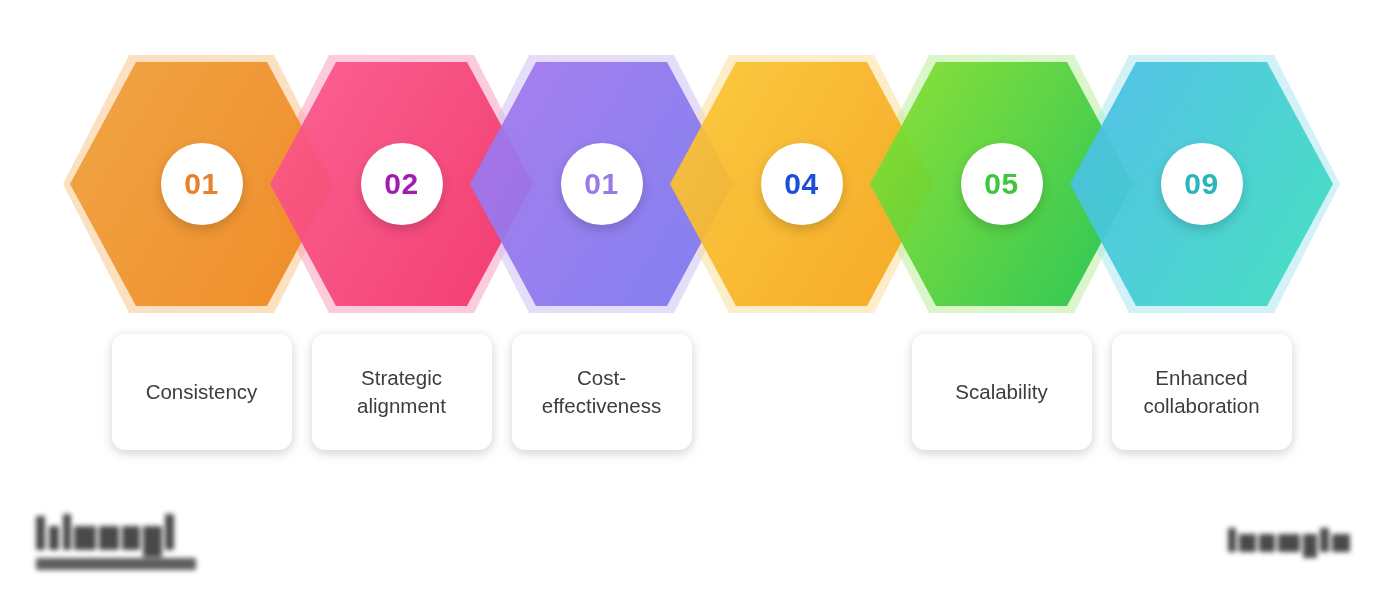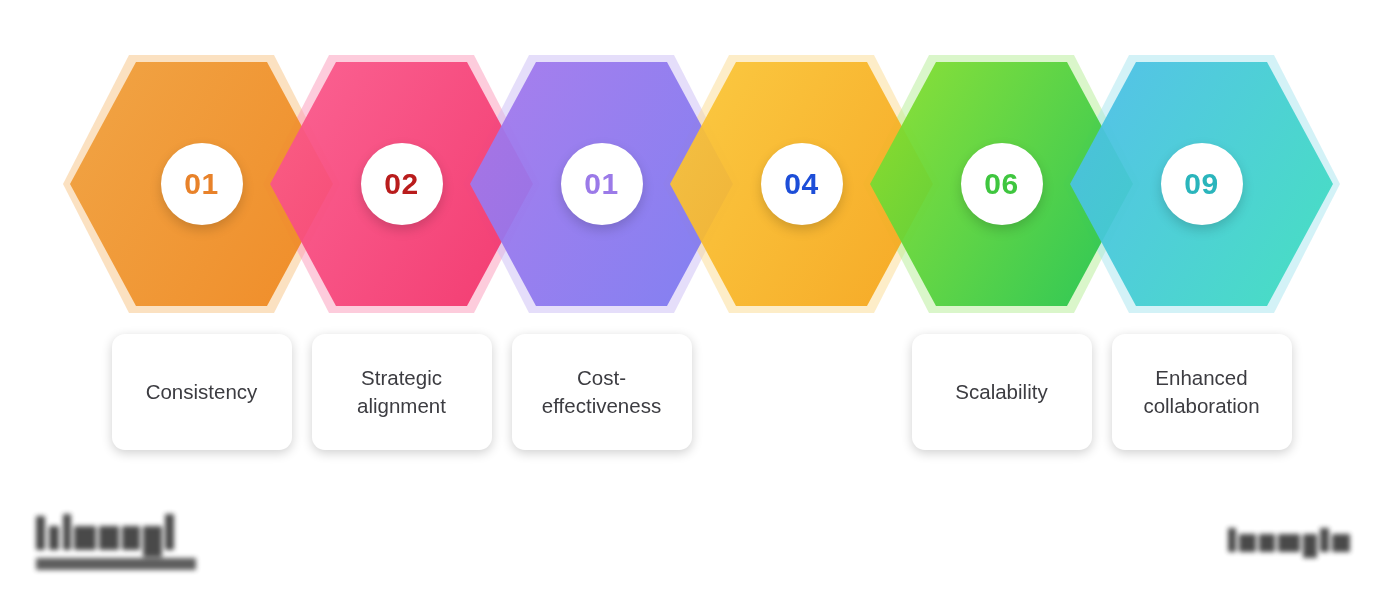"02" span.badge-num { color: #b91c1c -> #a21caf }
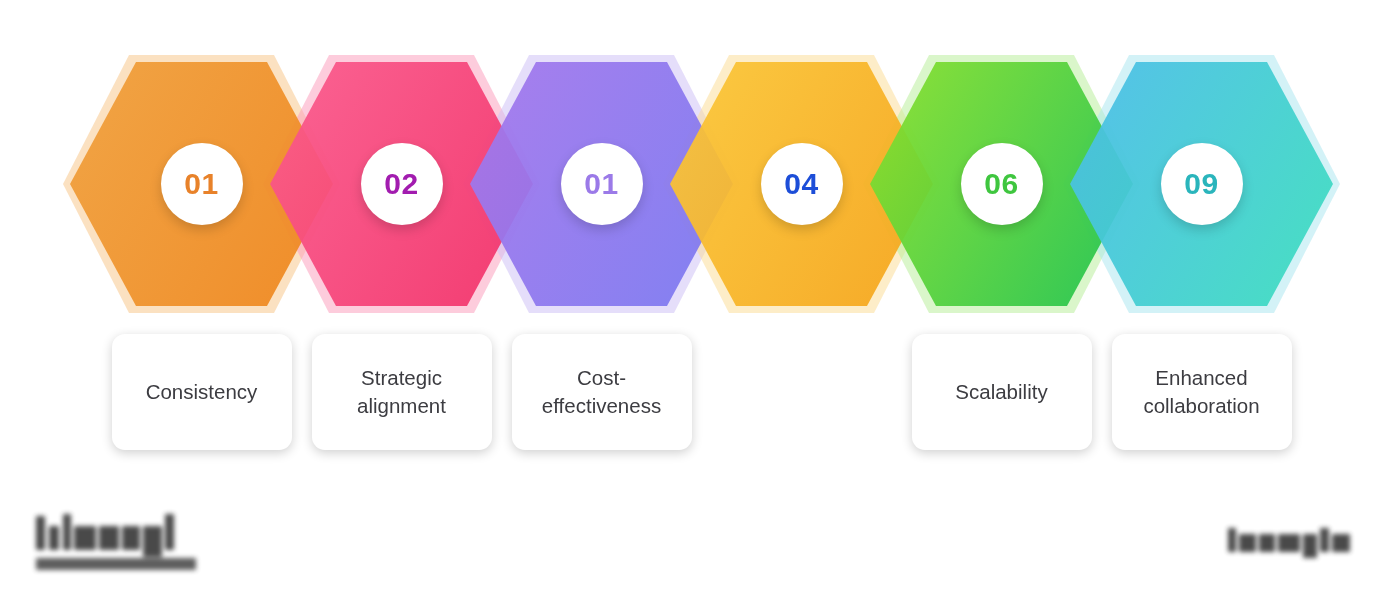"06" span.badge-num { text: 06 -> 05 }
